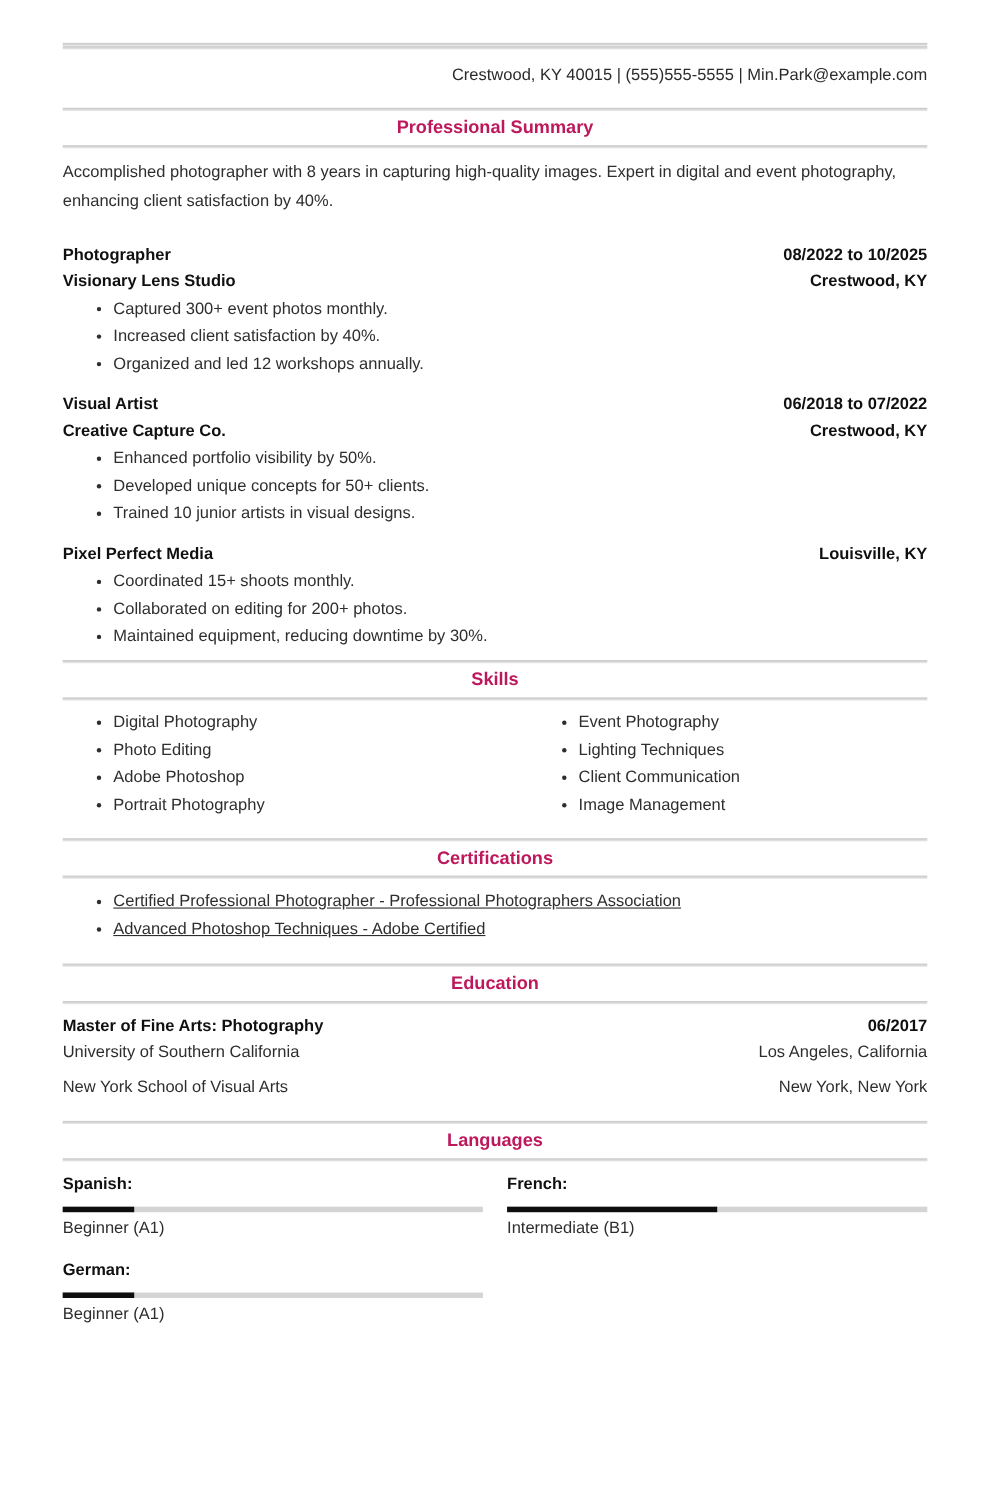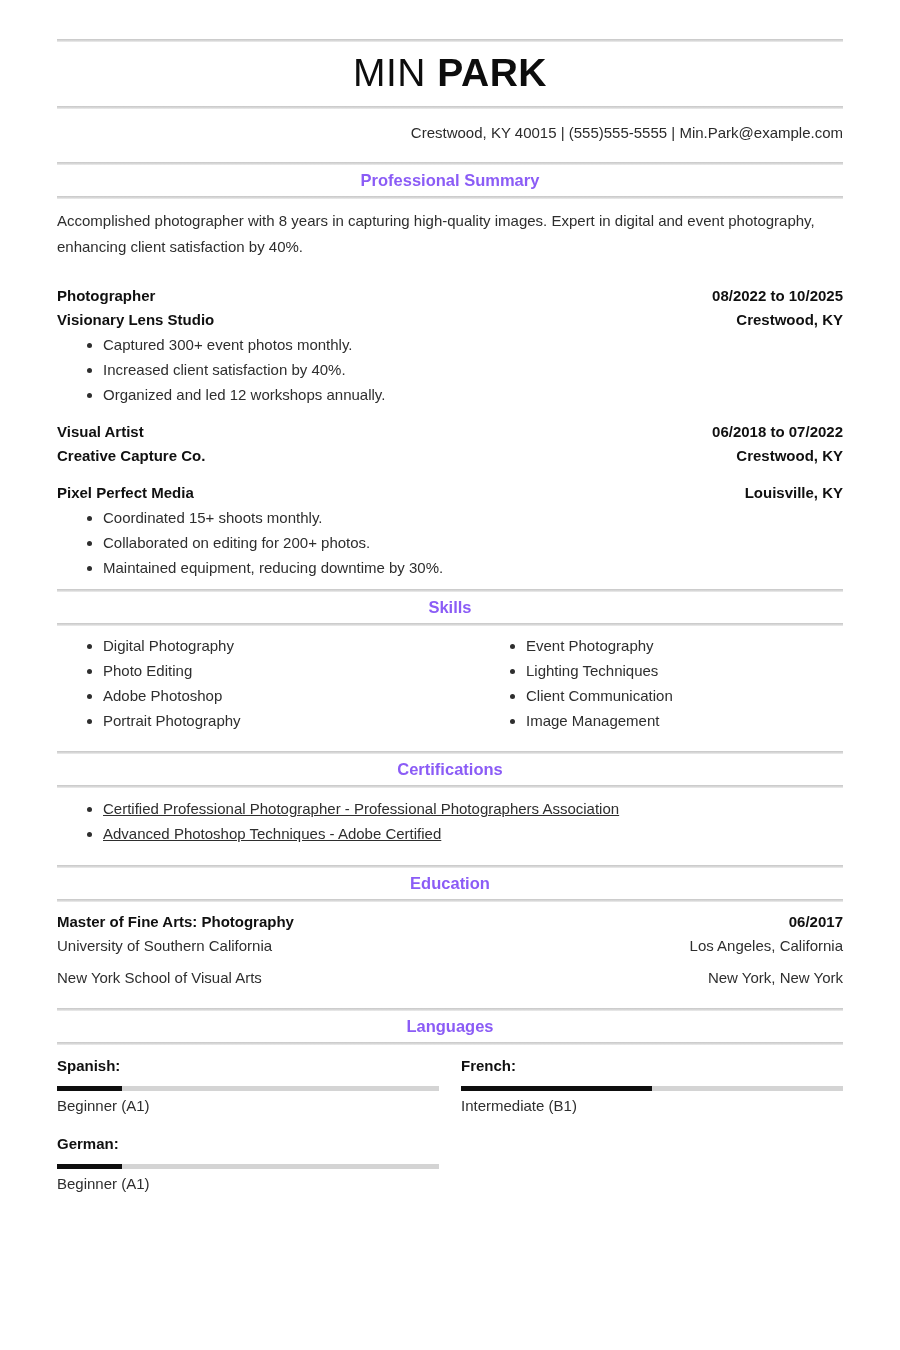"MIN PARK" h1.name { html: <h1><span>MIN</span> <span>PARK</span></h1> -> none }
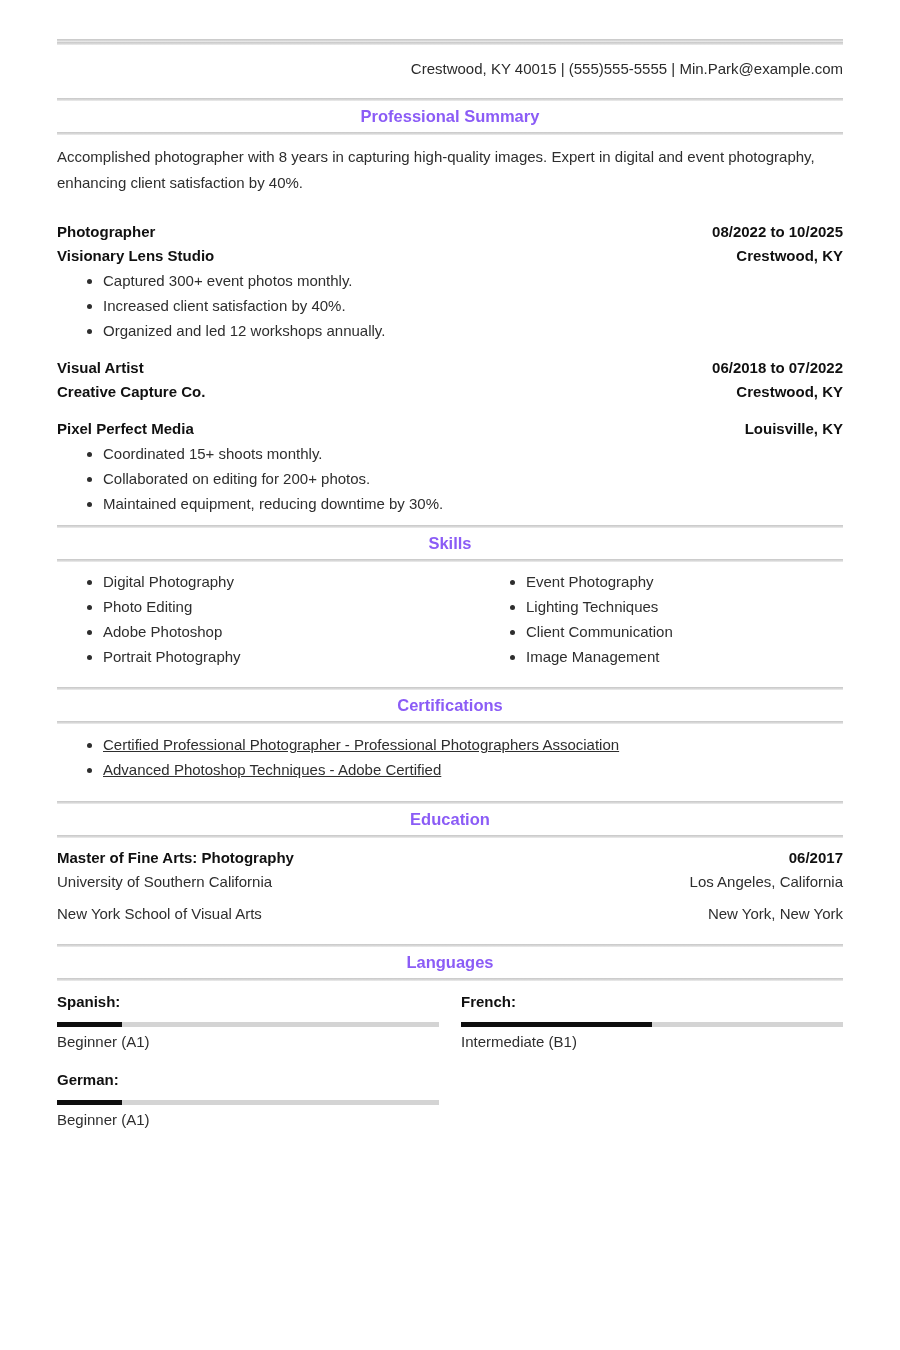"Professional Summary" .sec-title { color: #8b5cf6 -> #be185d }
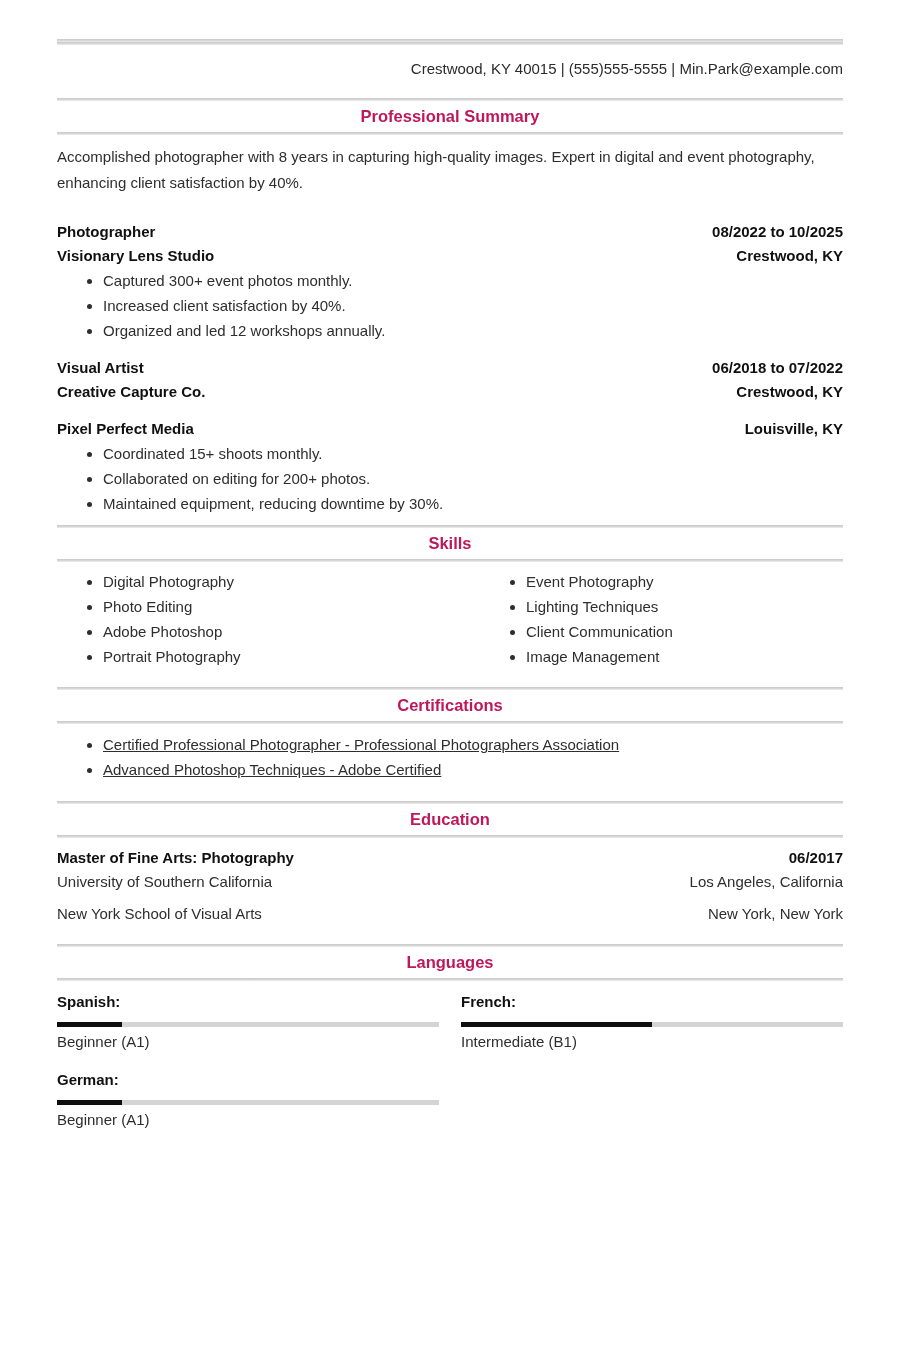"Enhanced portfolio visibility by 50%." ul.bullets { html: none -> <ul> <li>Enhanced portfolio visibility by 50%.</li> <li>Developed unique concepts for 50+ clients.</li> <li>Trained 10 junior artists in visual designs.</li> </ul> }
